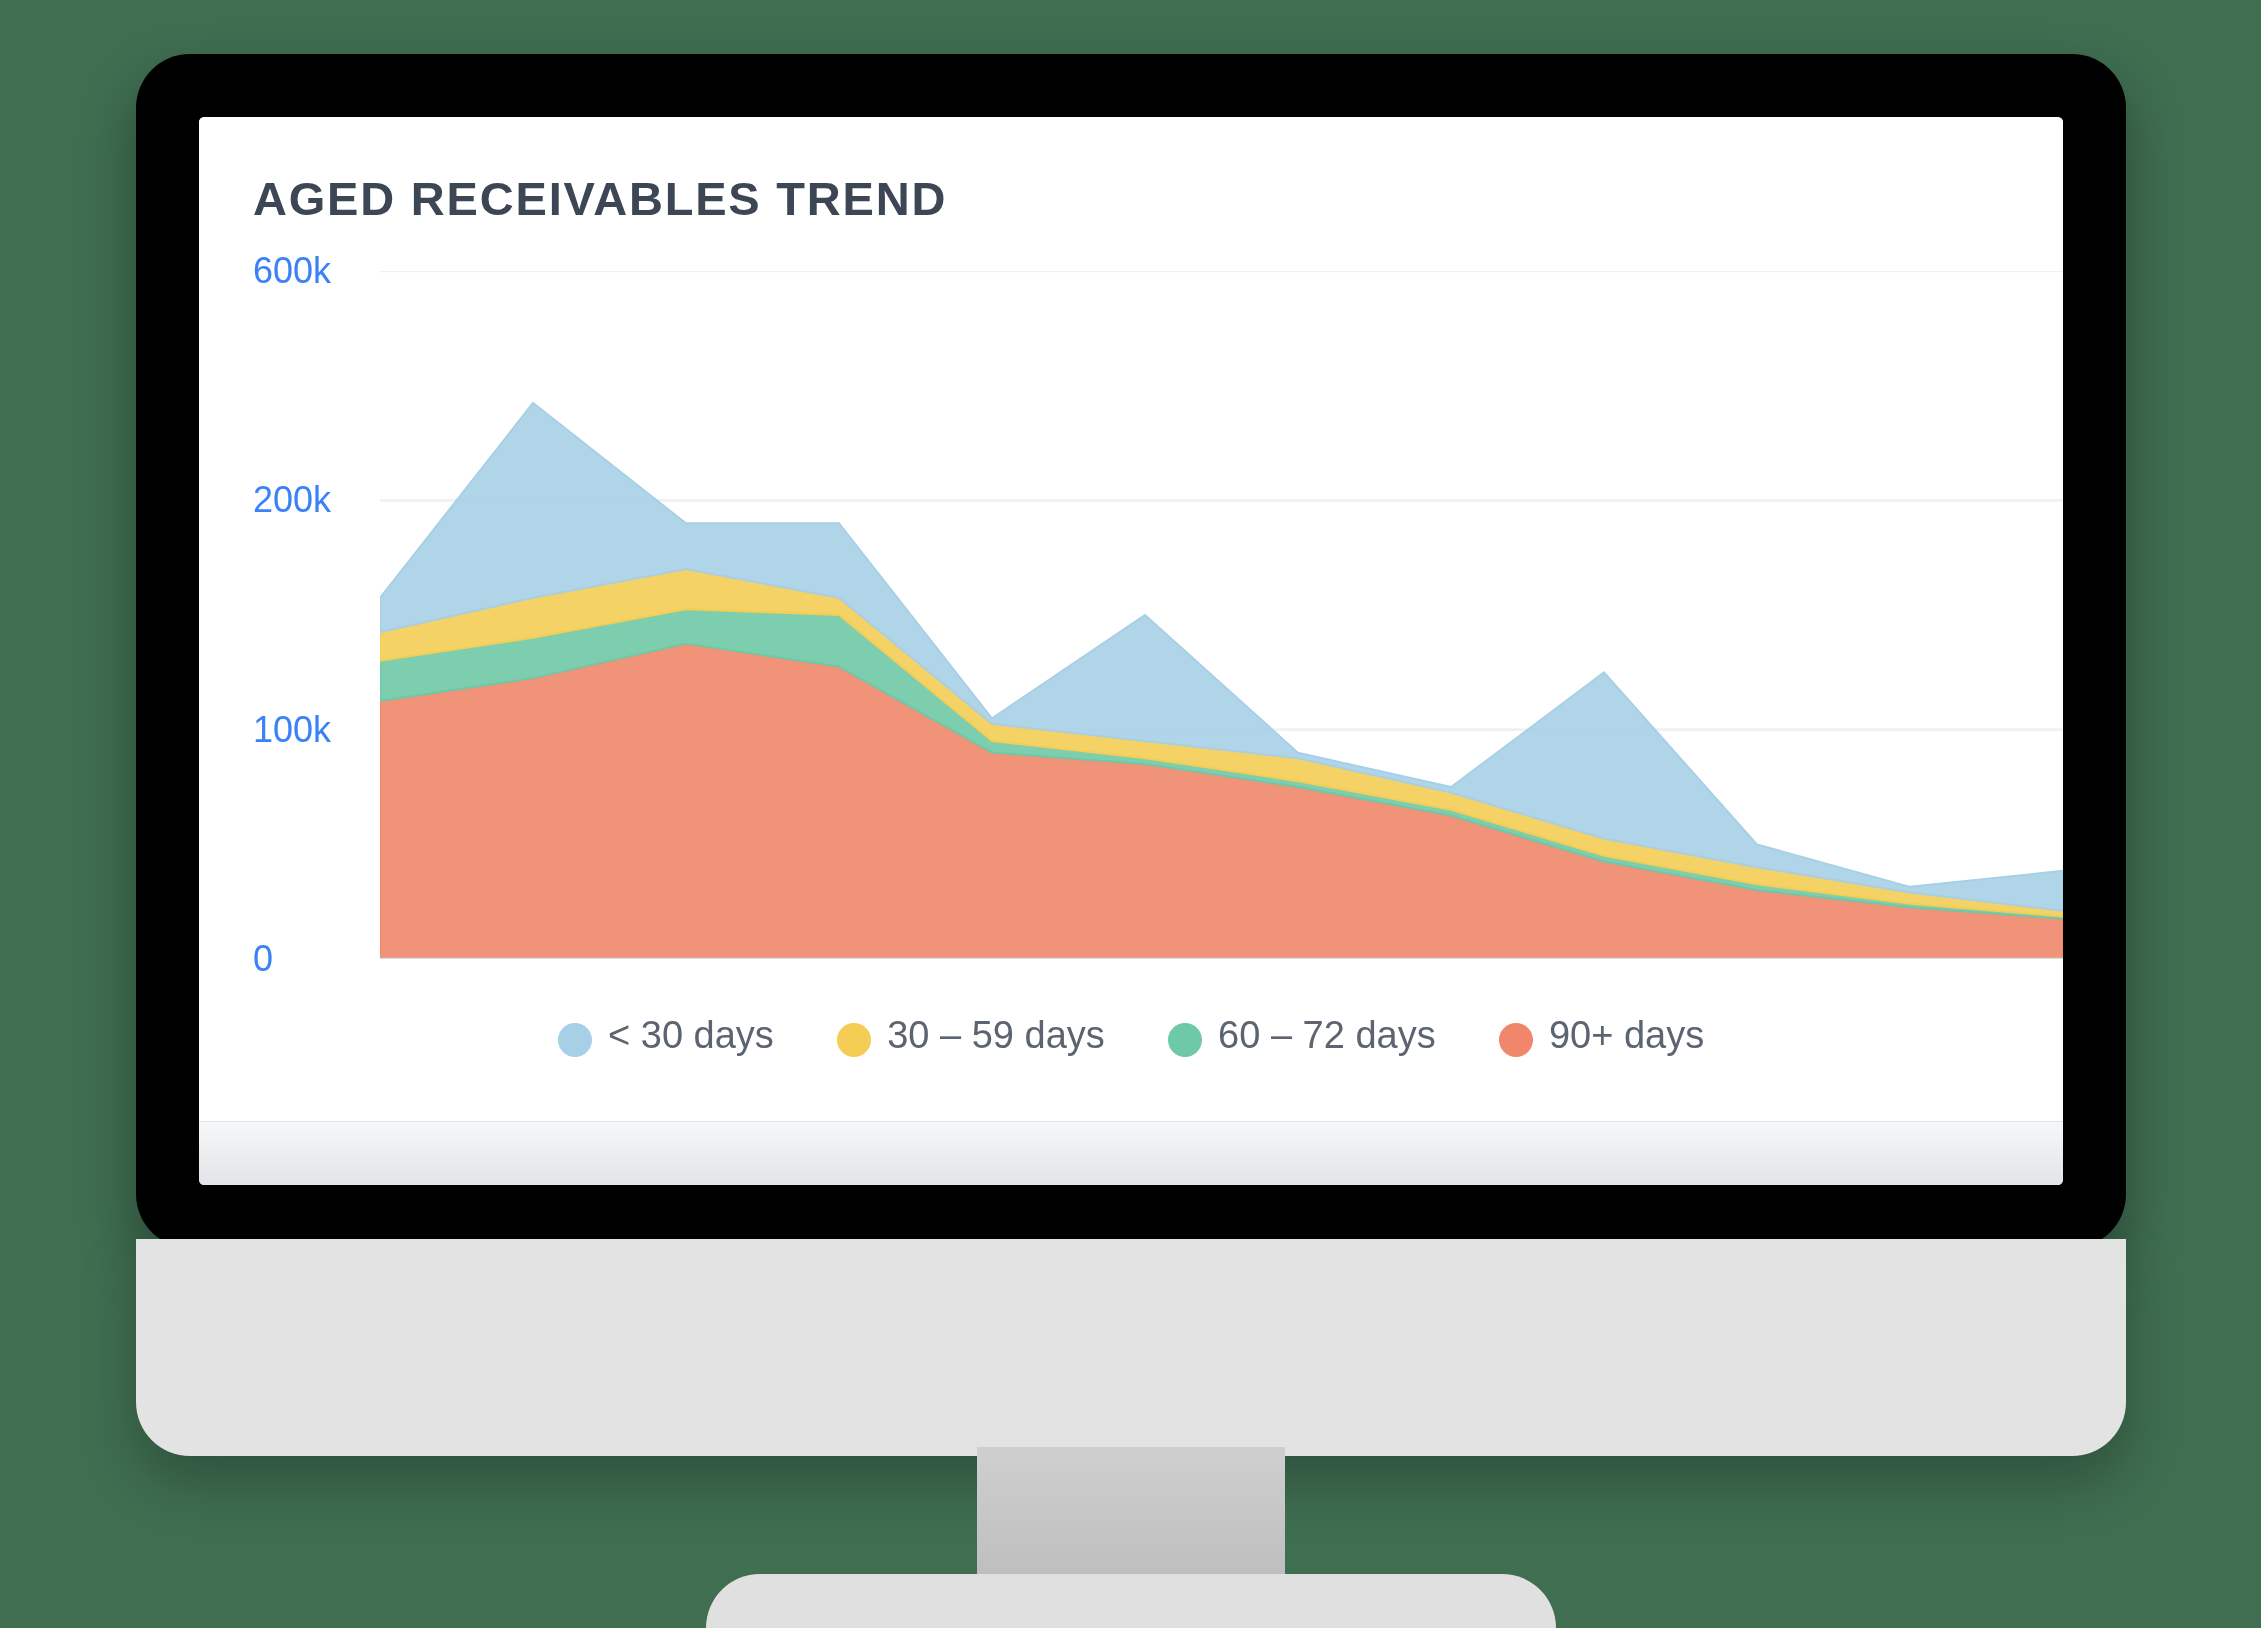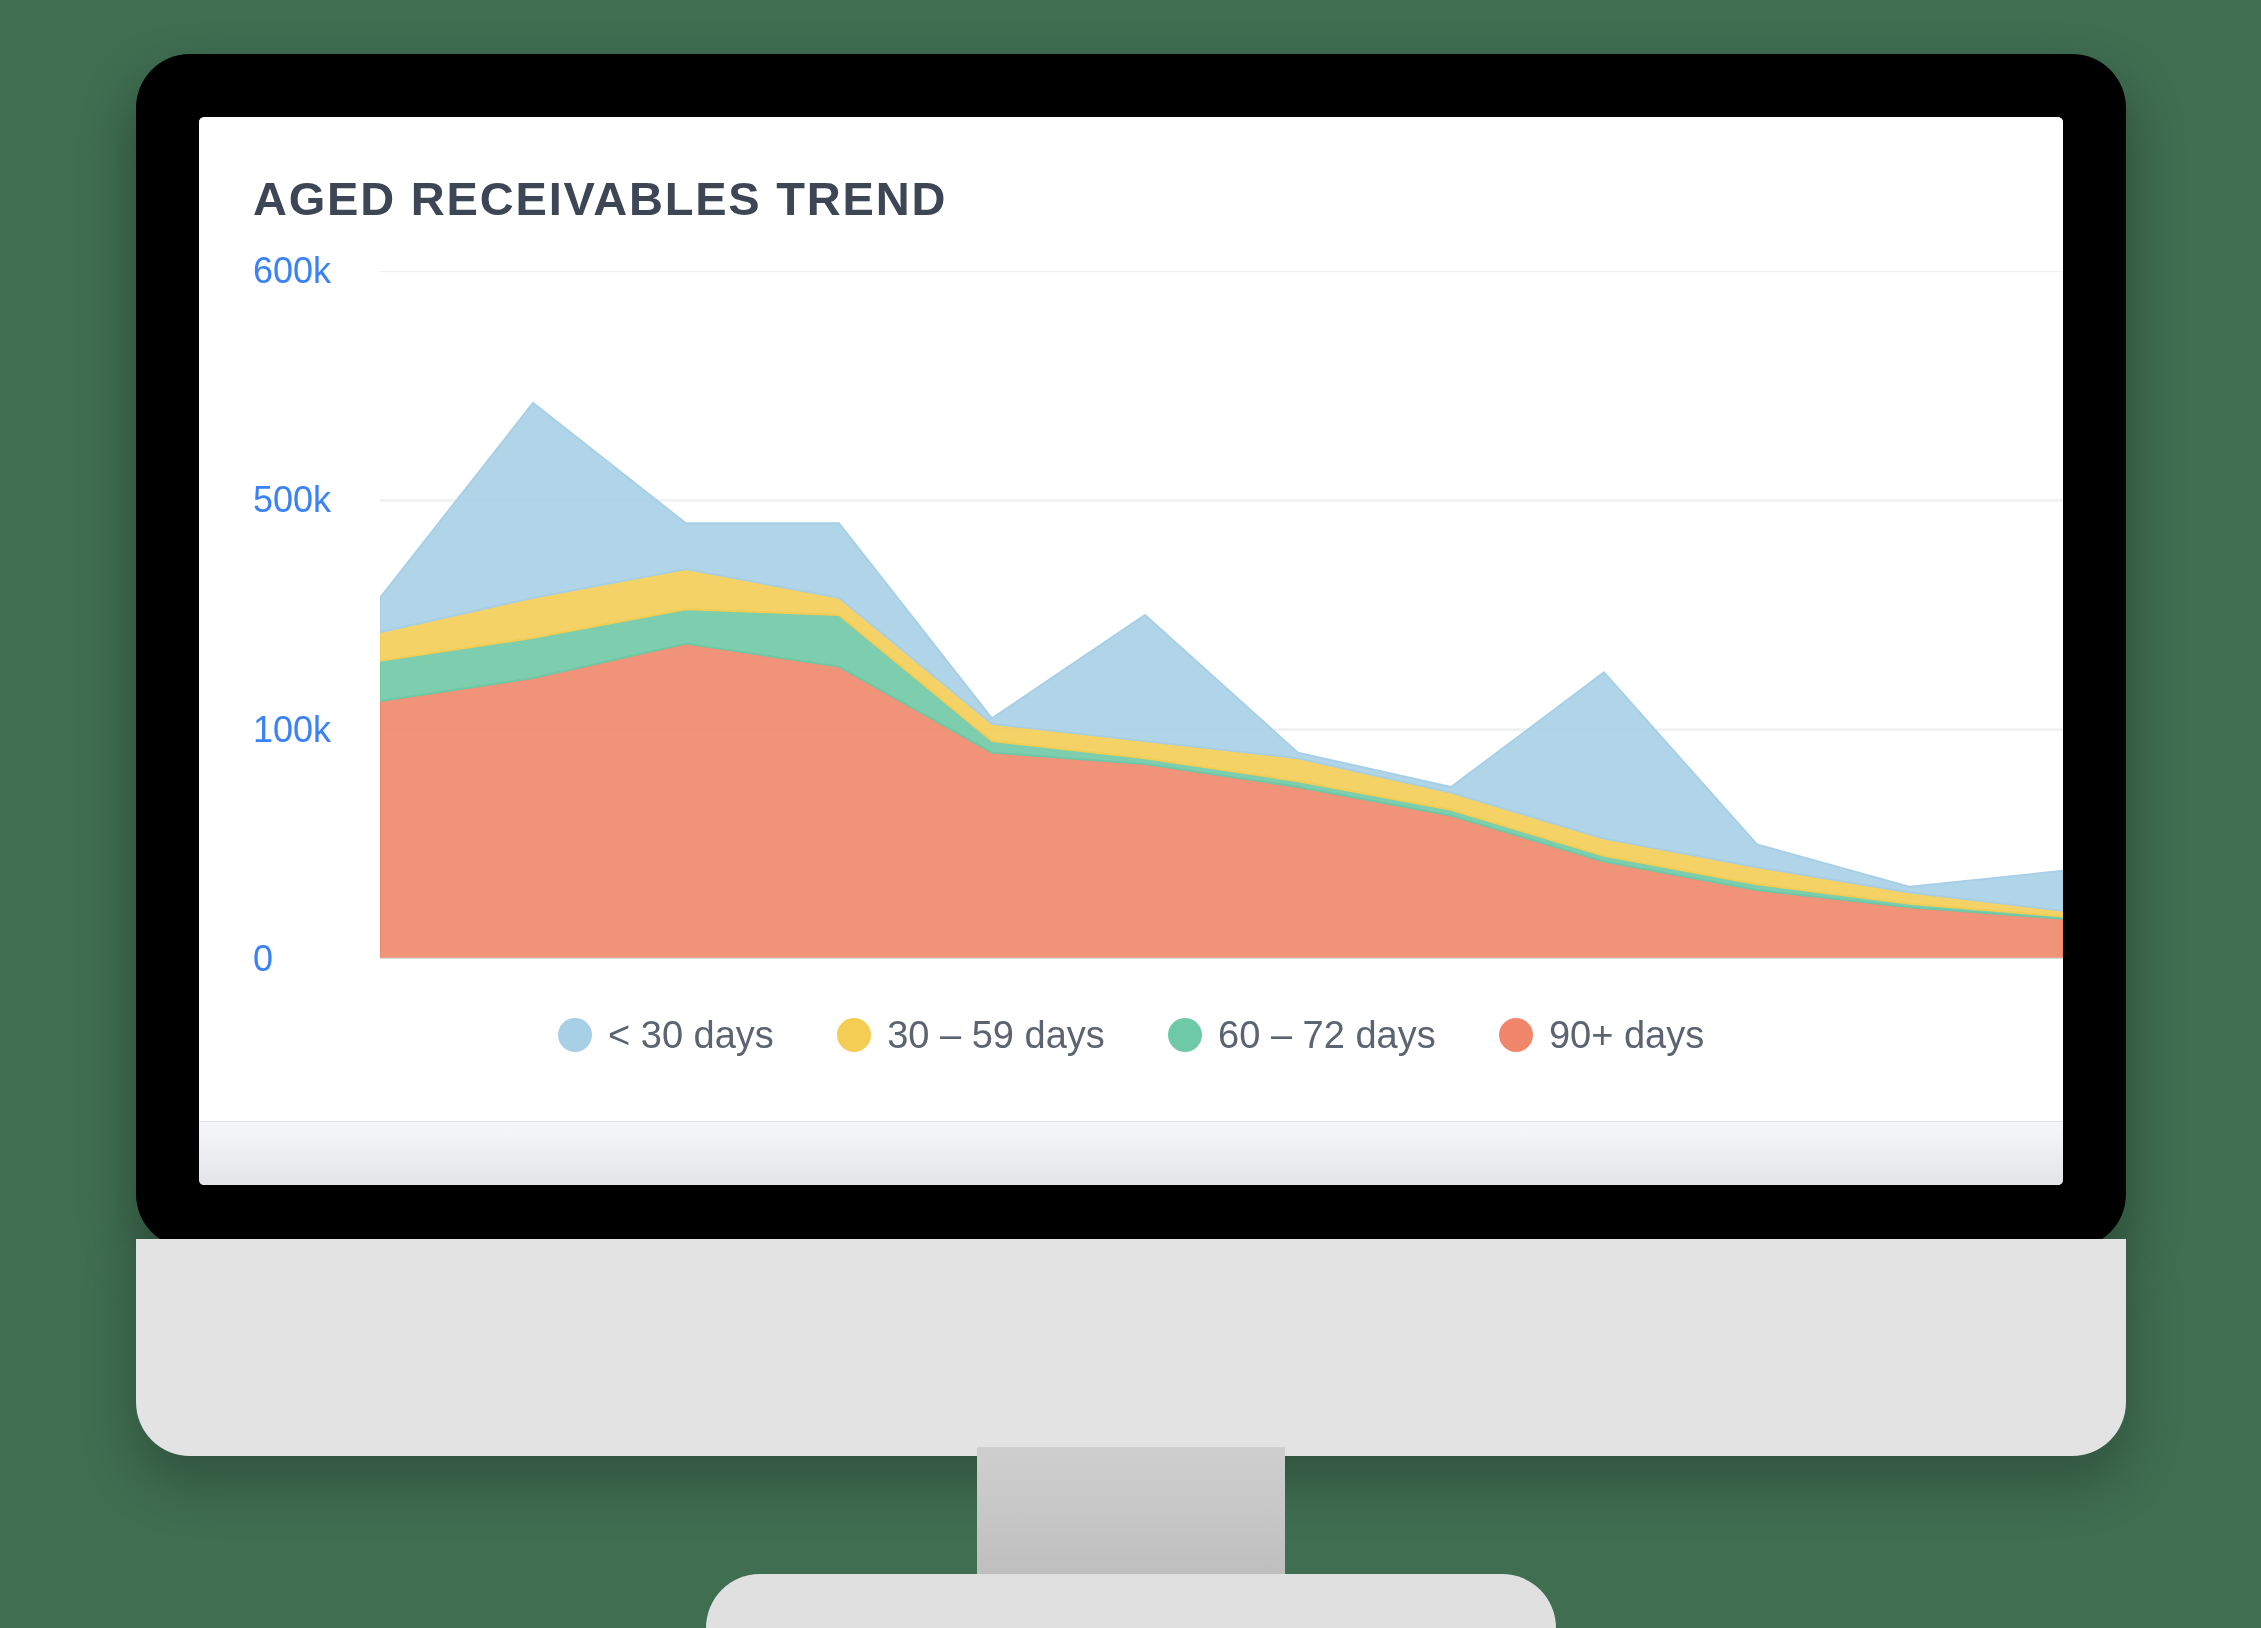"500k" span.ylab { text: 500k -> 200k }
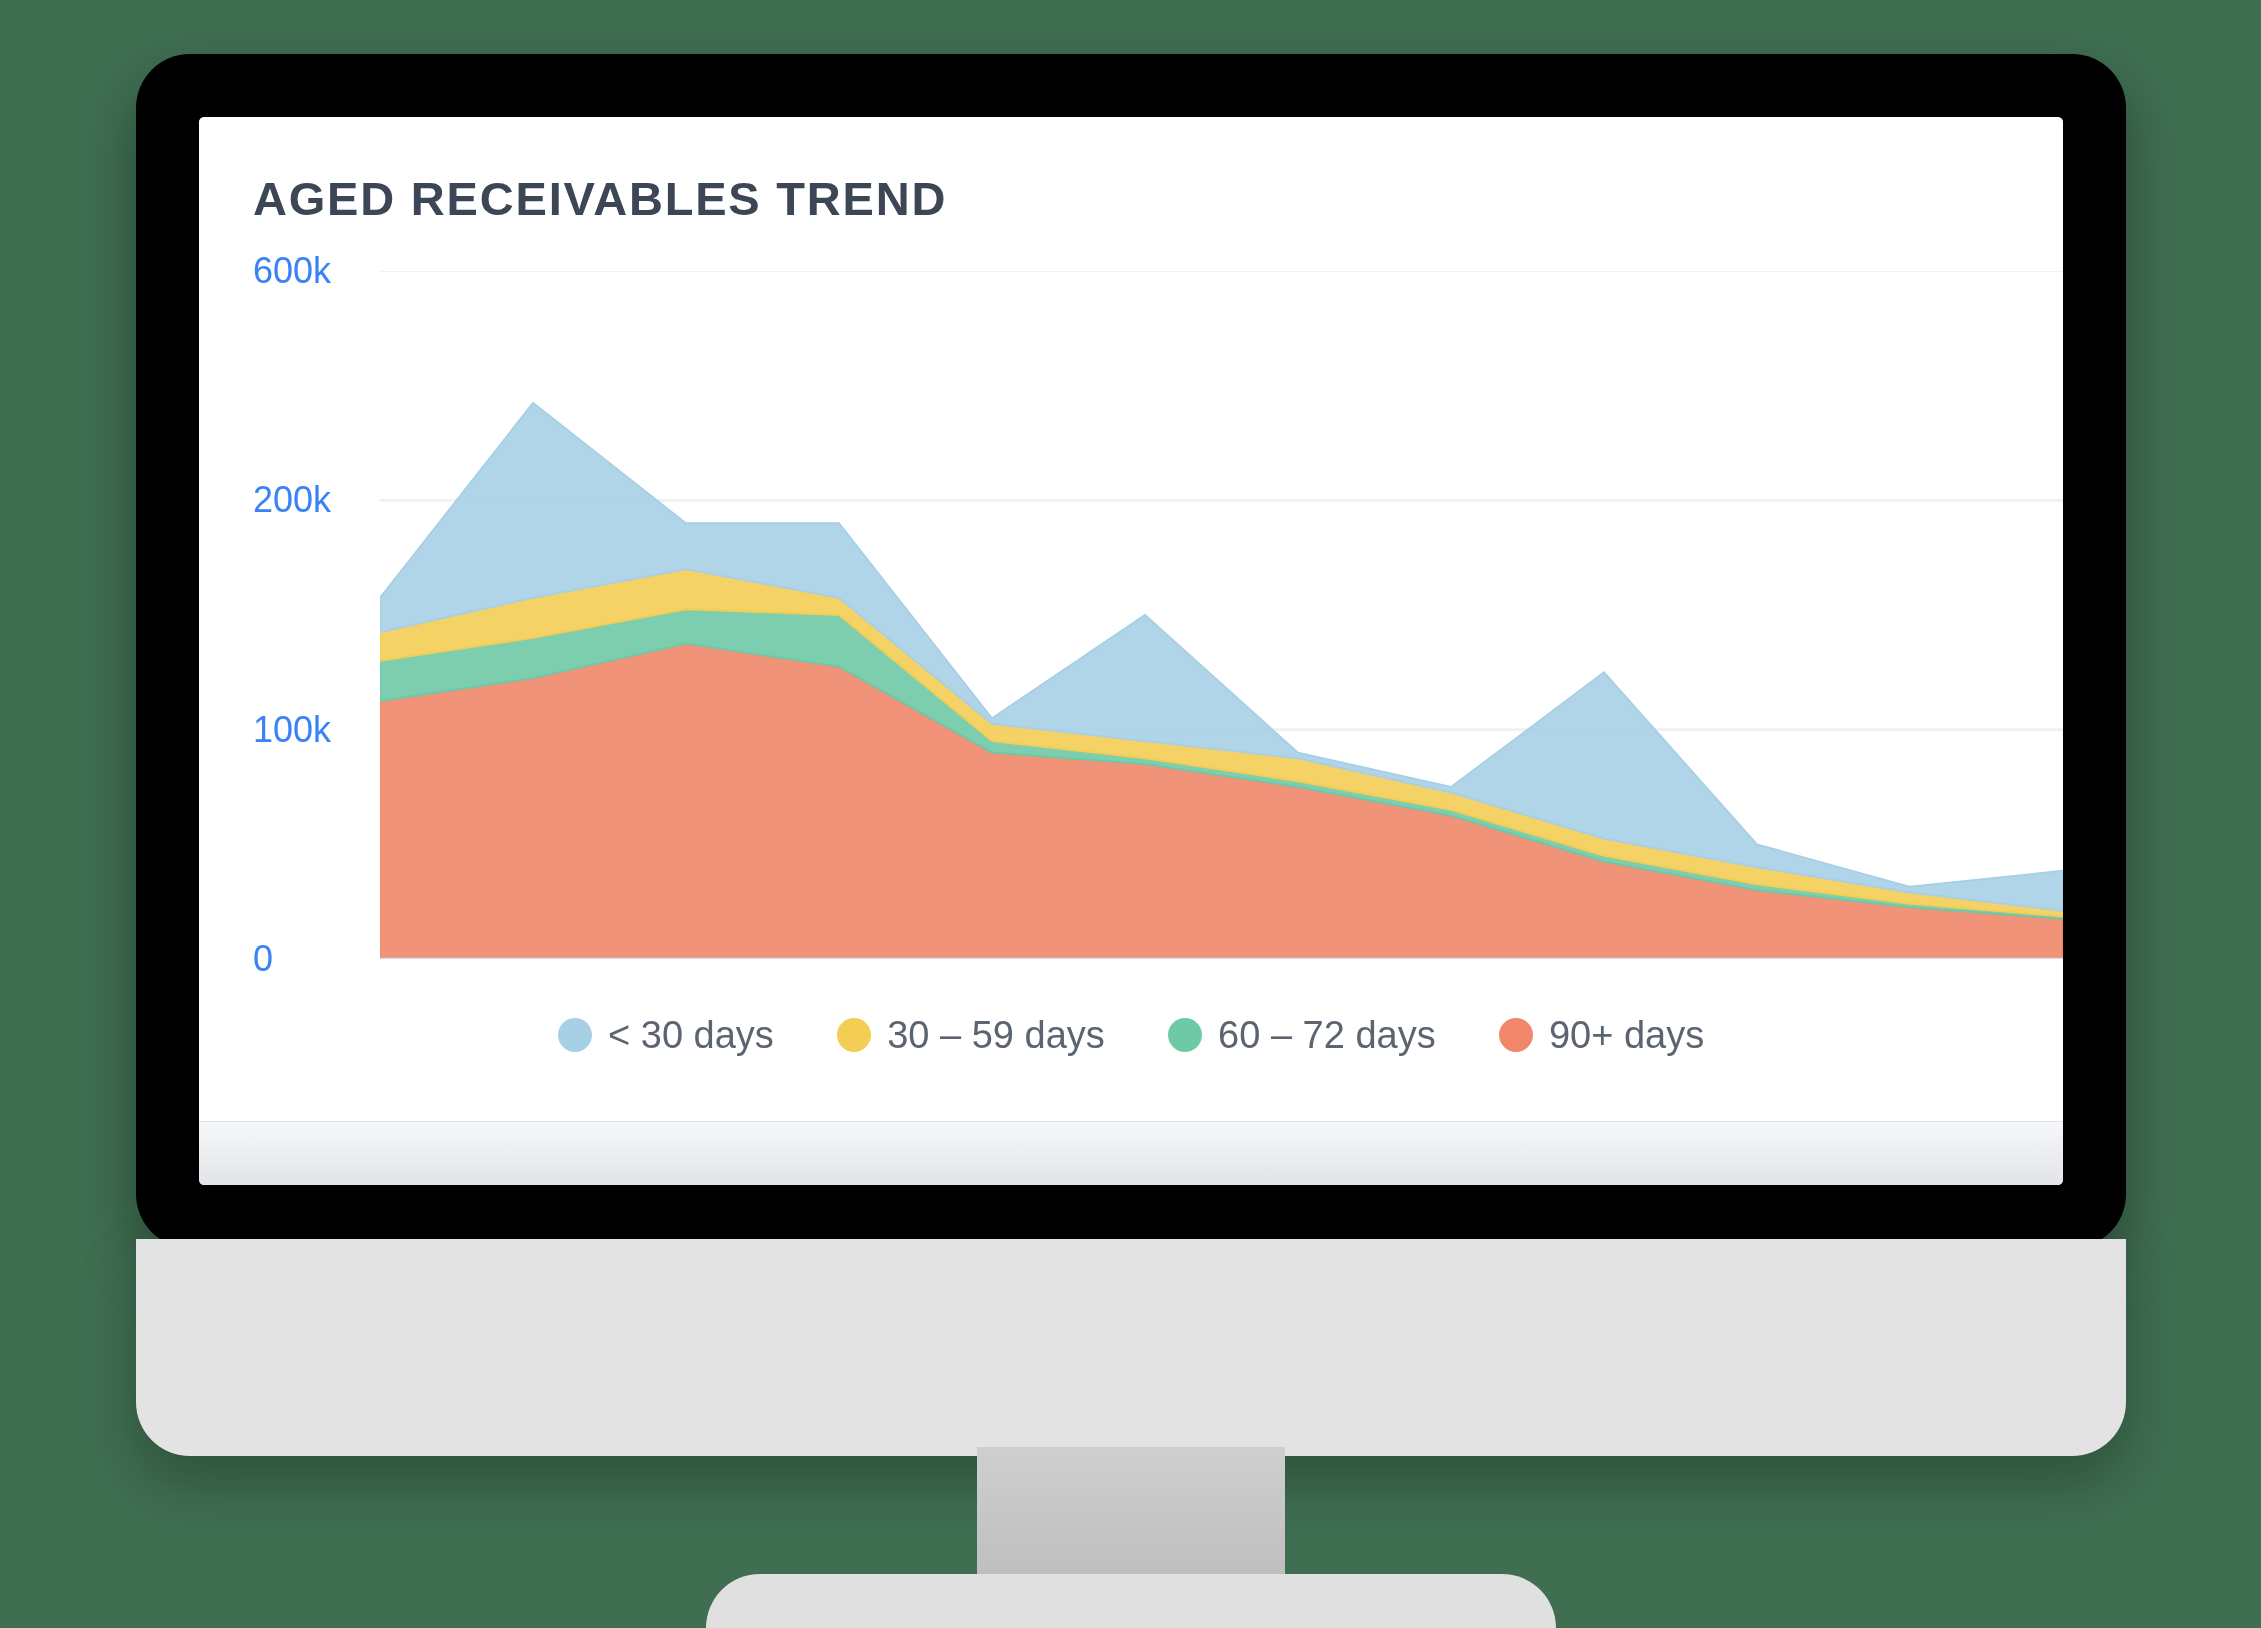"< 30 days" .legend .item { align-items: center -> flex-end }
